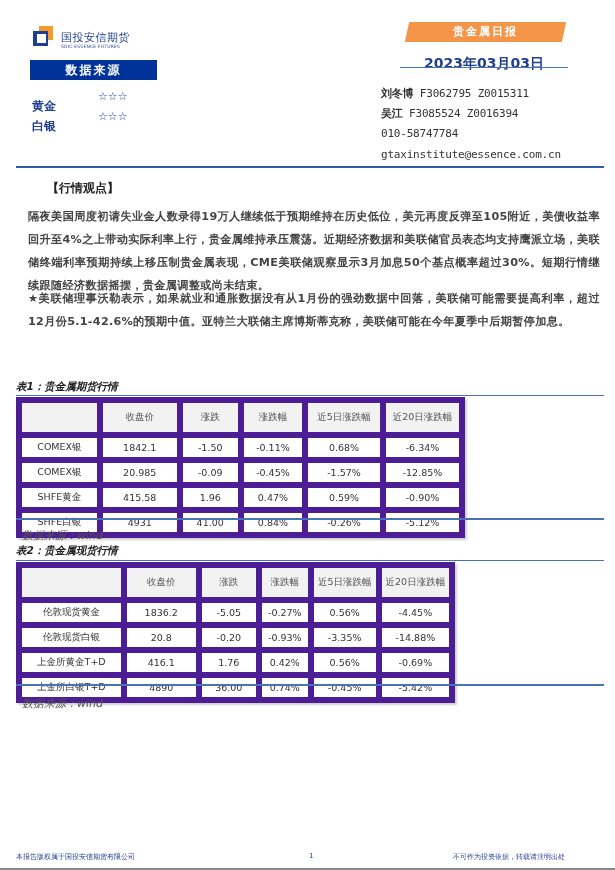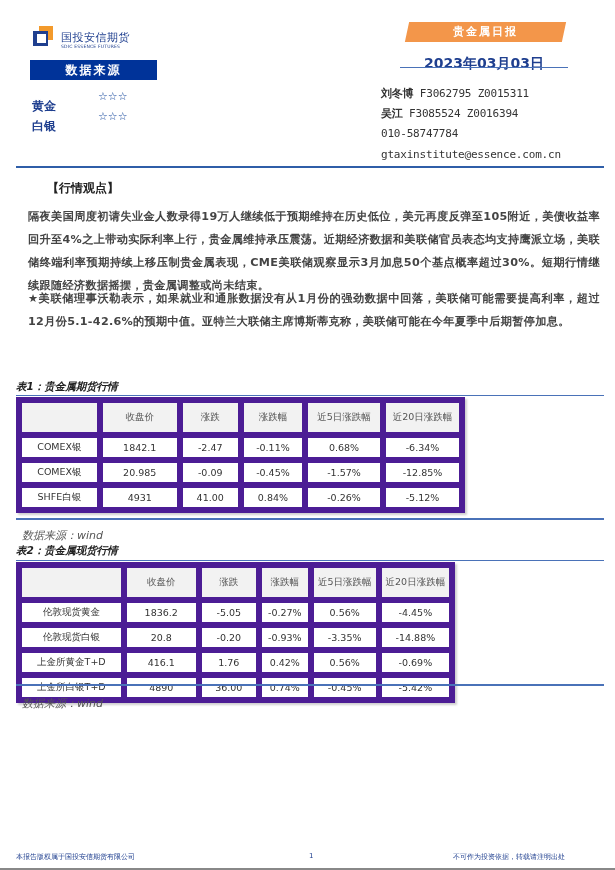"-2.47" td { text: -2.47 -> -1.50 }
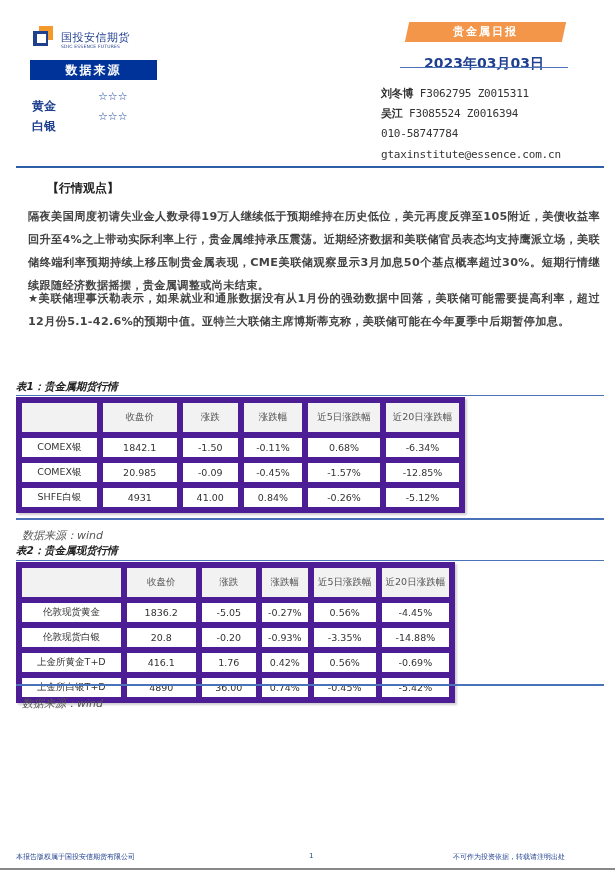"SHFE黄金" tr { html: none -> <tr> <td>SHFE黄金</td> <td>415.58</td> <td>1.96</td> <td>0.47%</td> <td>0.59%</td> <td>-0.90%</td> </tr> }
